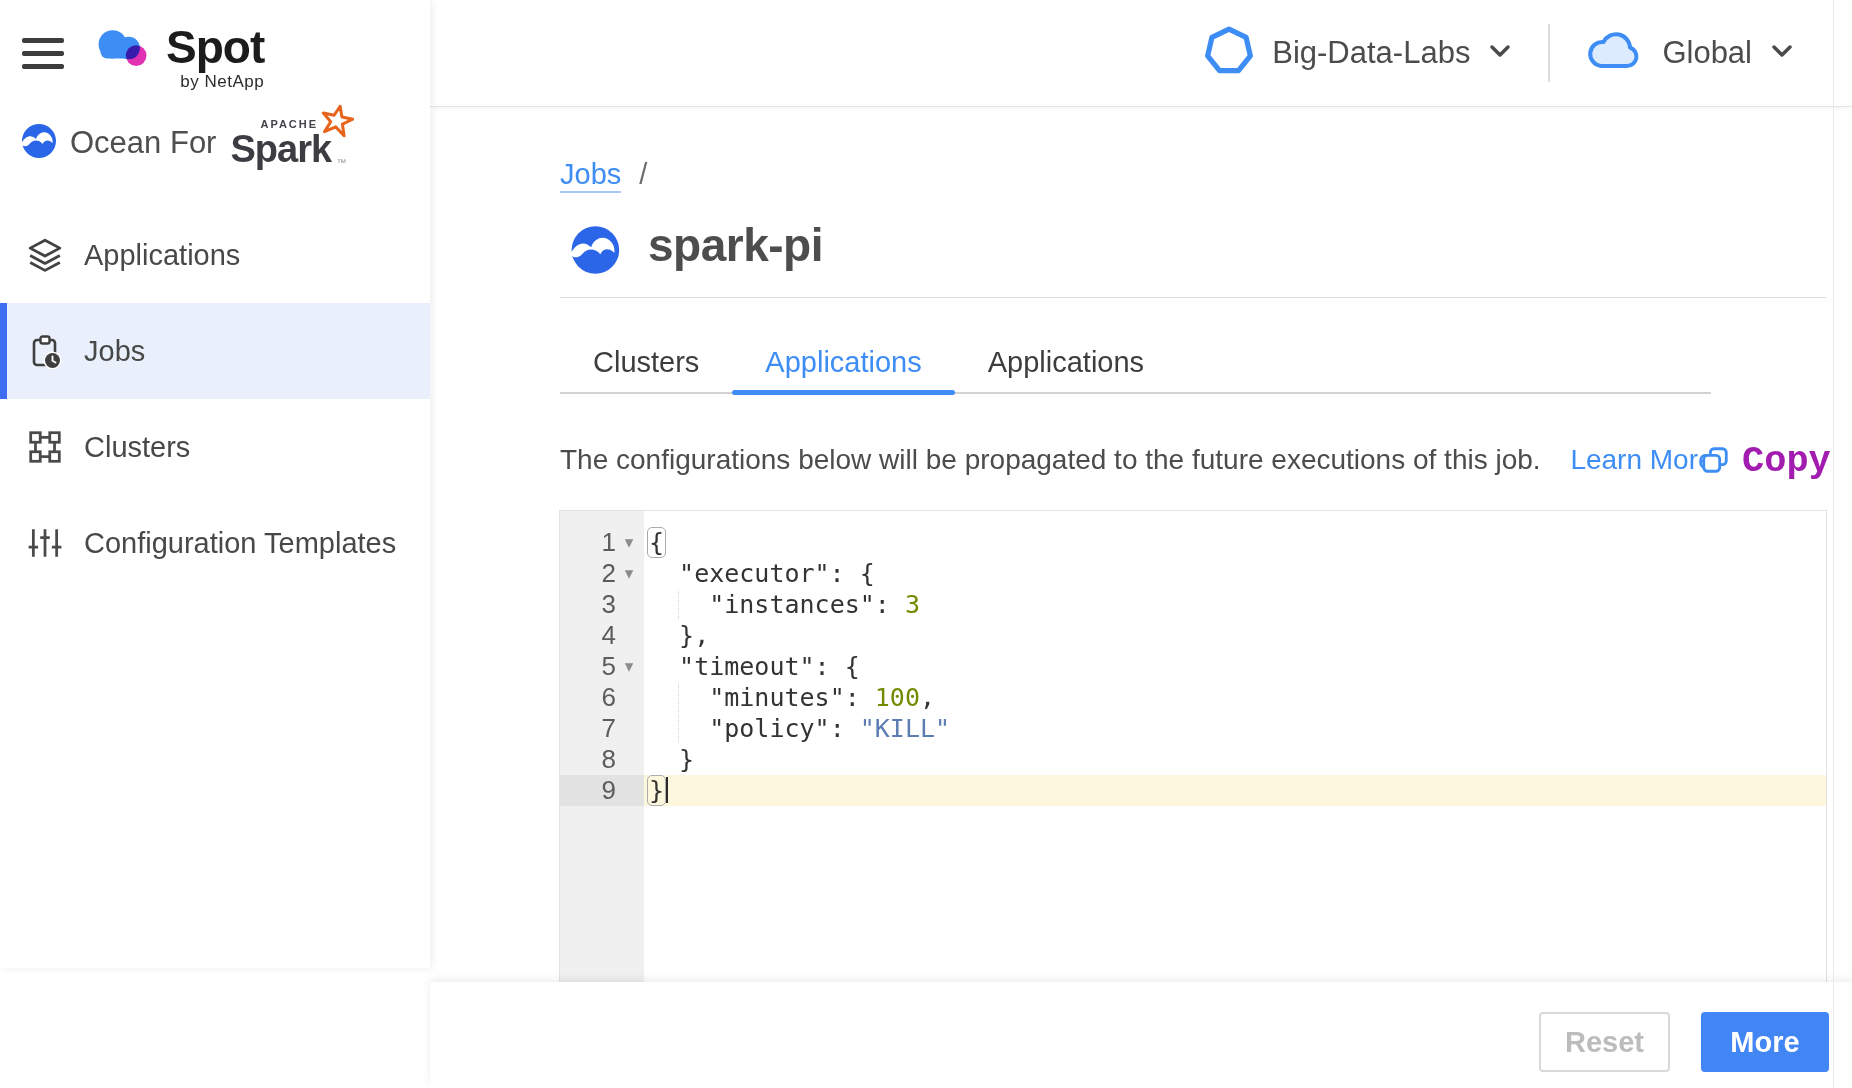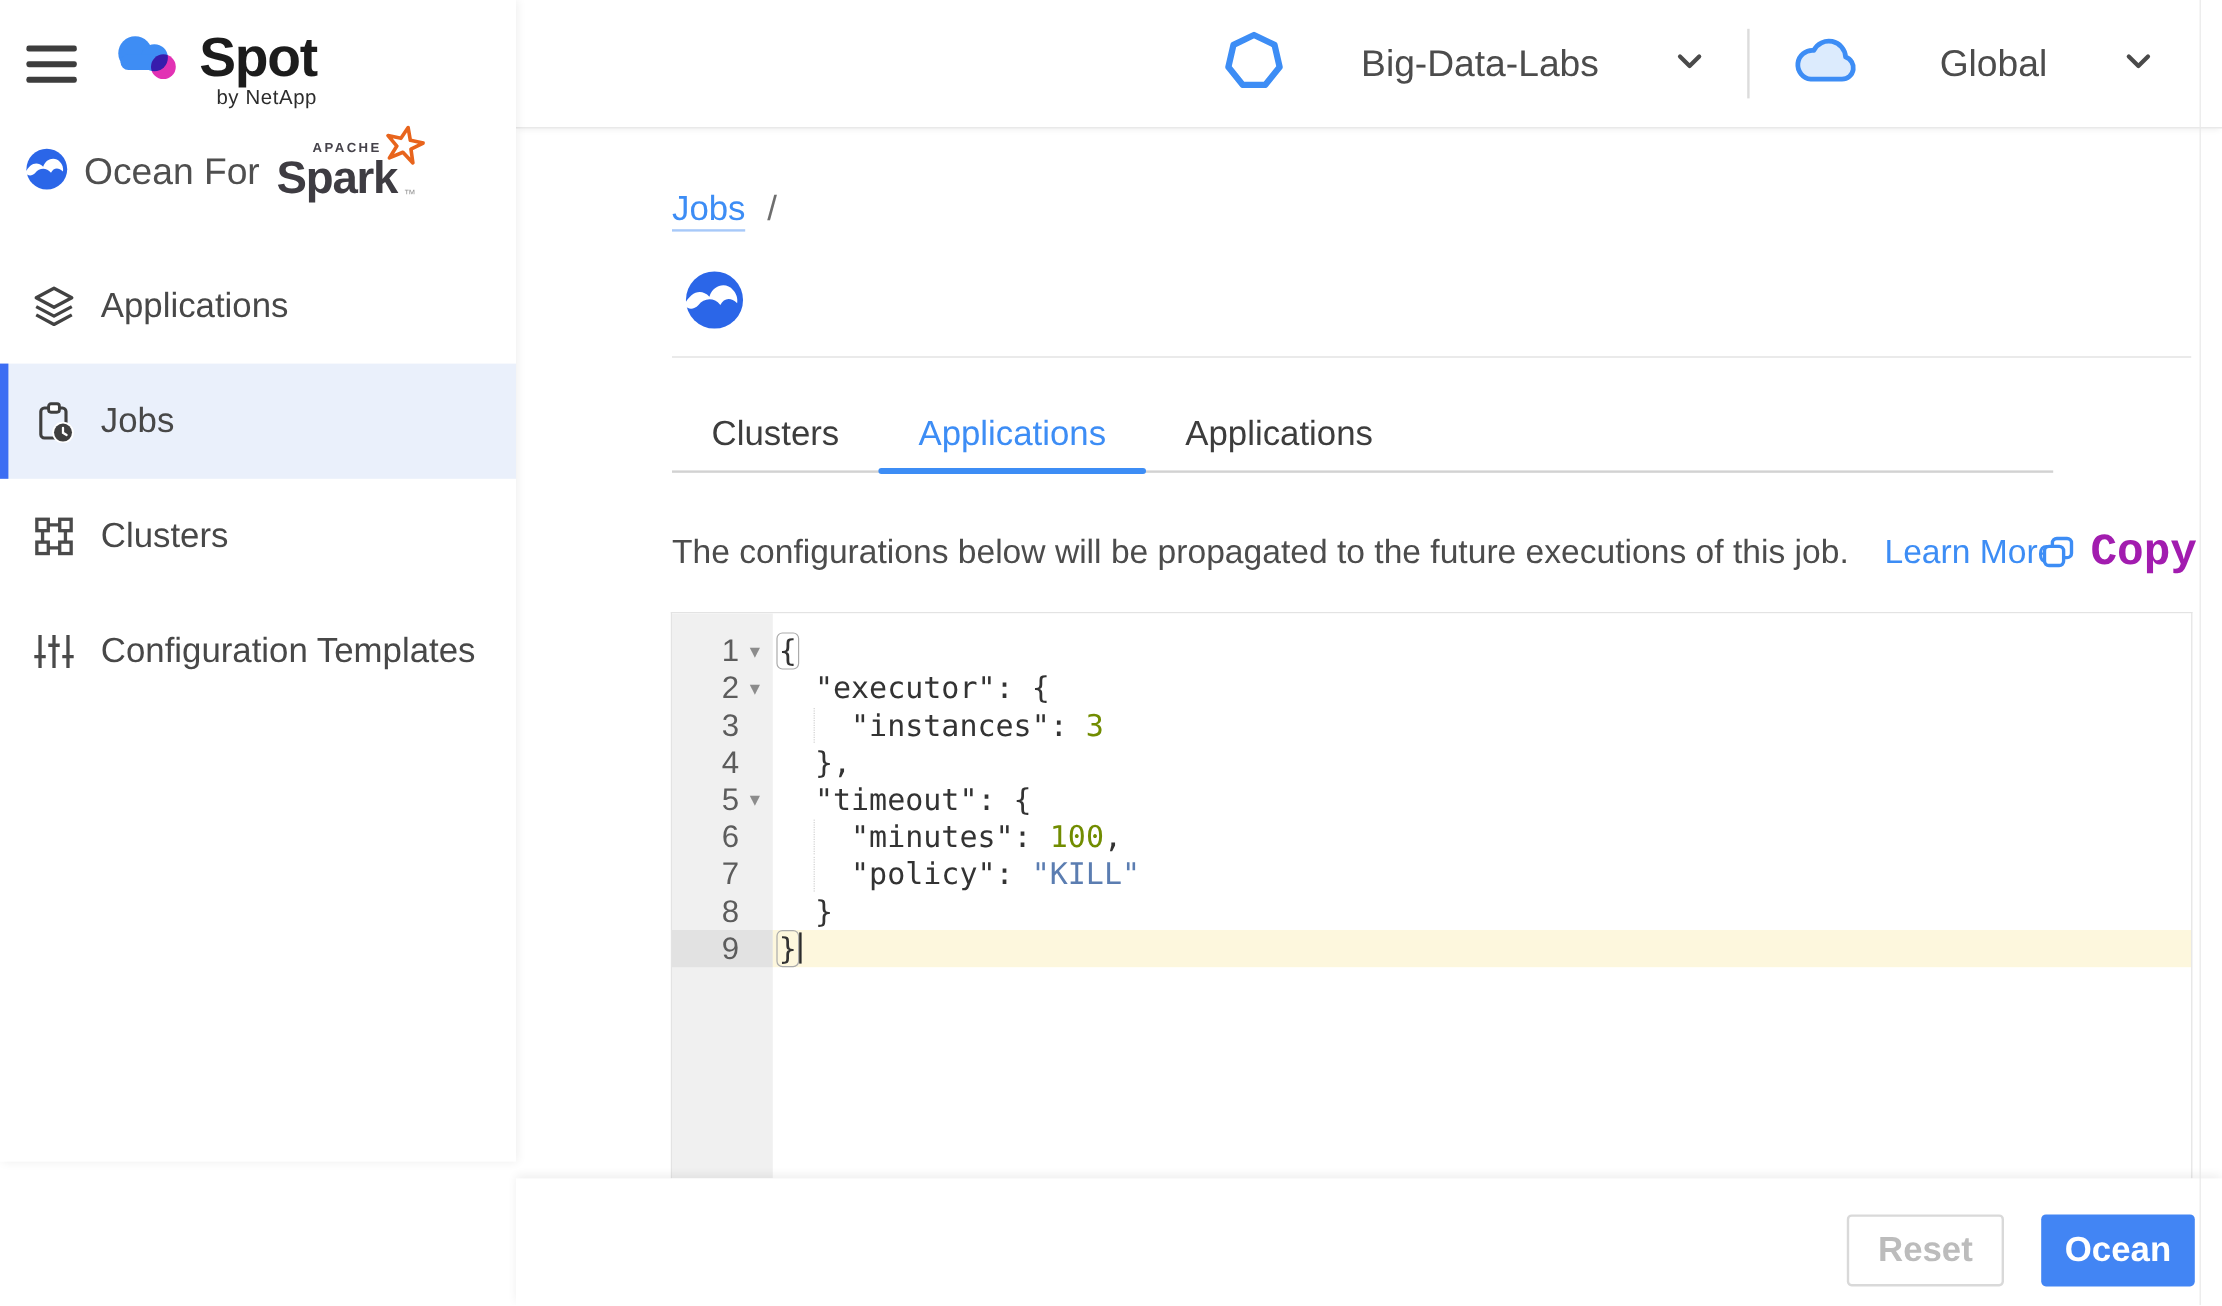"Big-Data-Labs" .switcher { gap: 46px -> none }
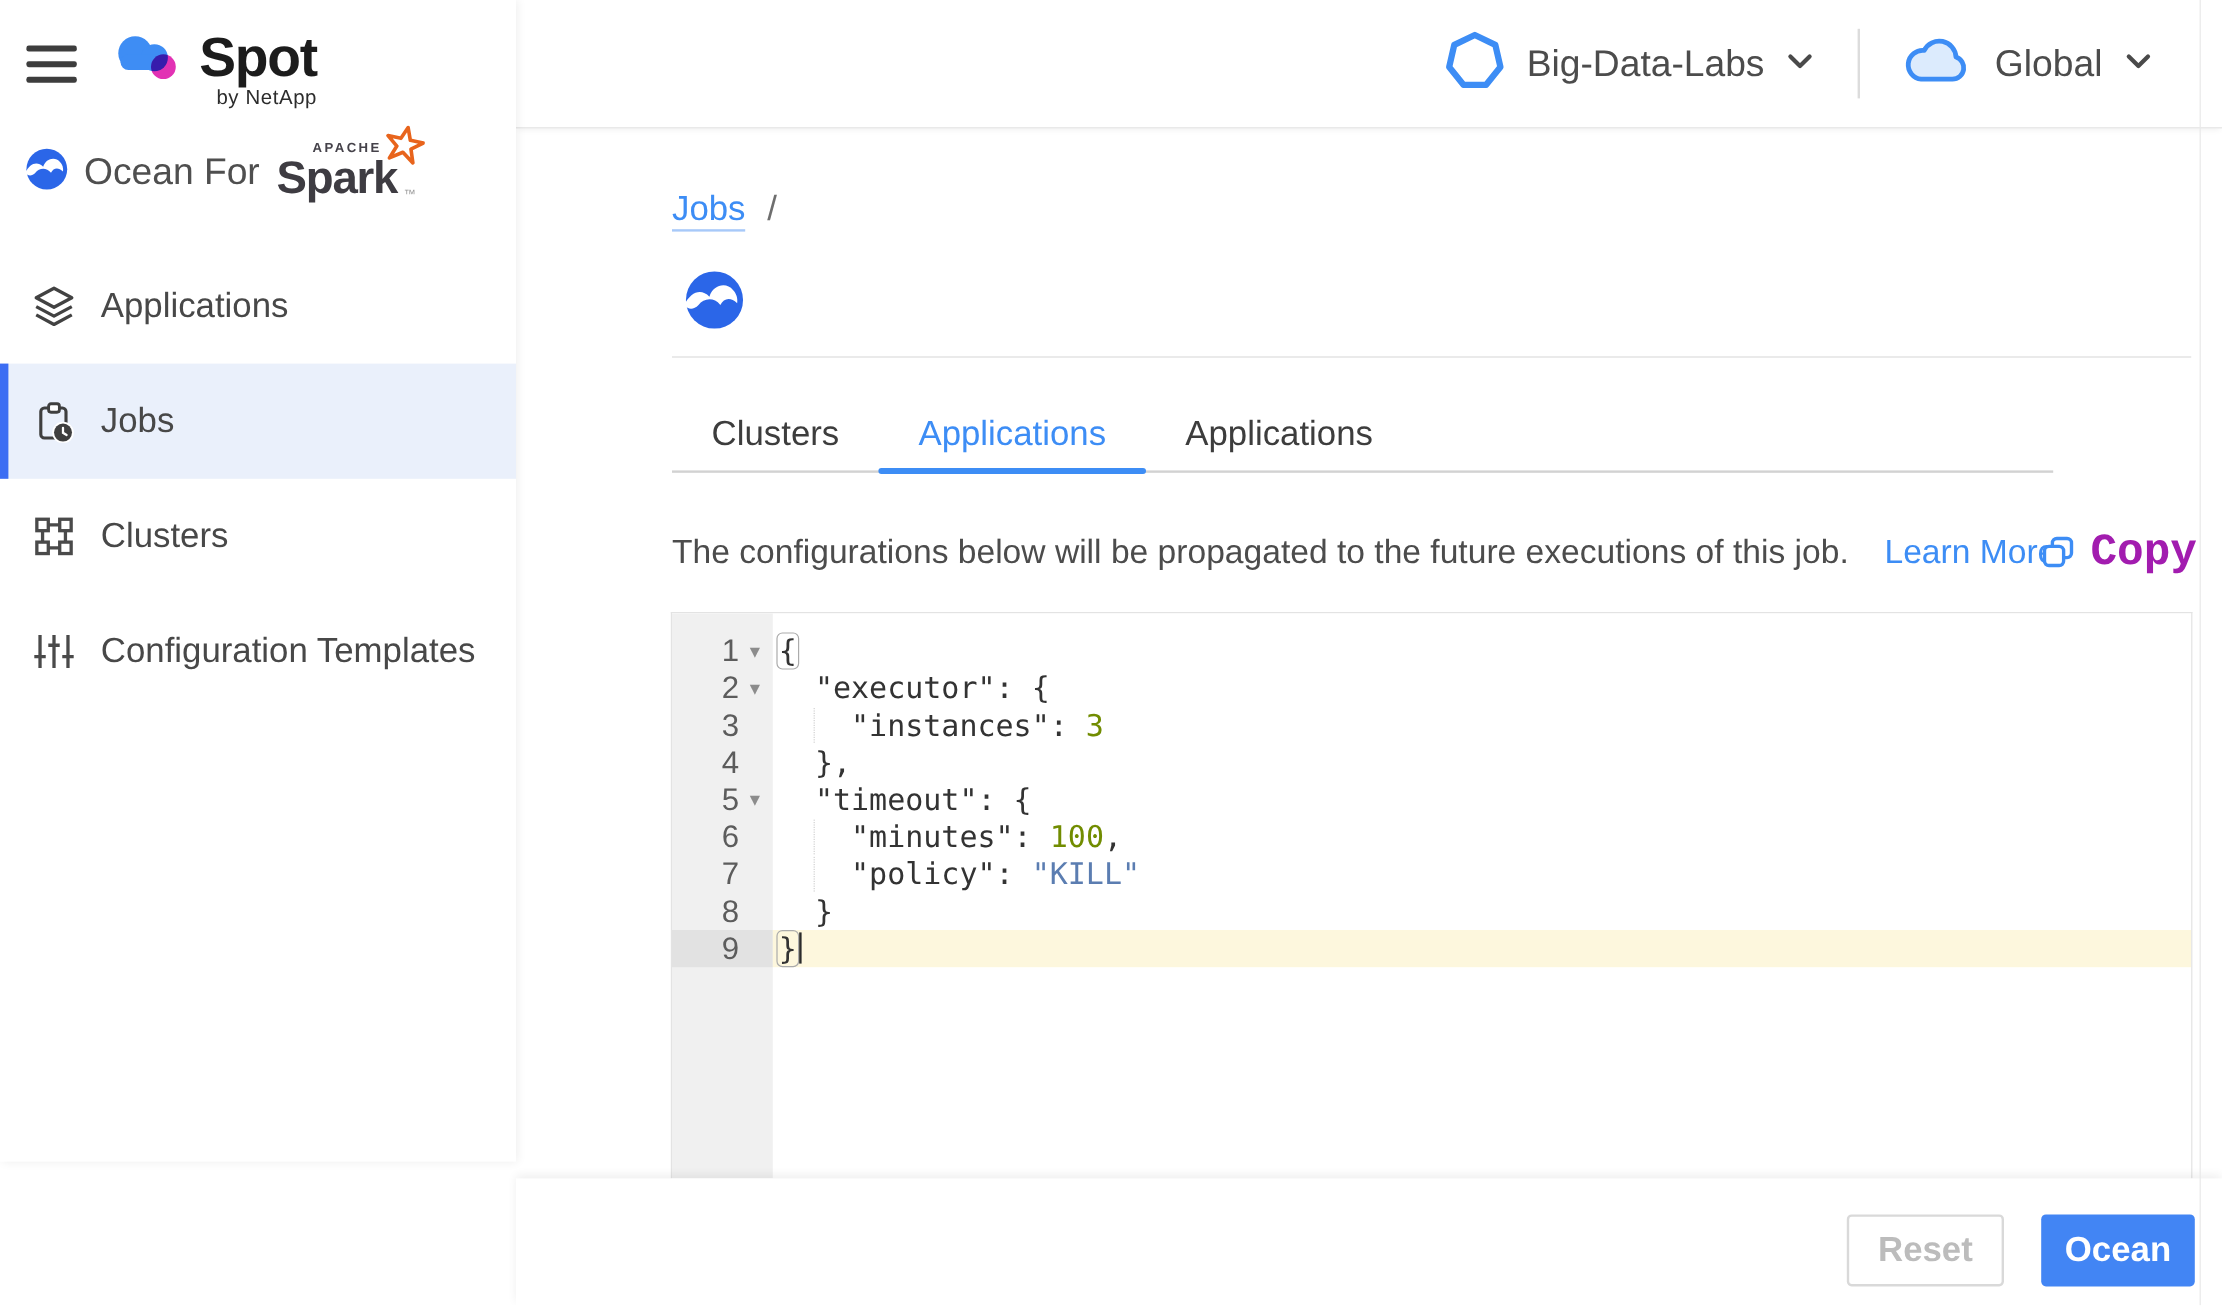"spark-pi" h1.page-title { html: none -> <h1>spark-pi</h1> }
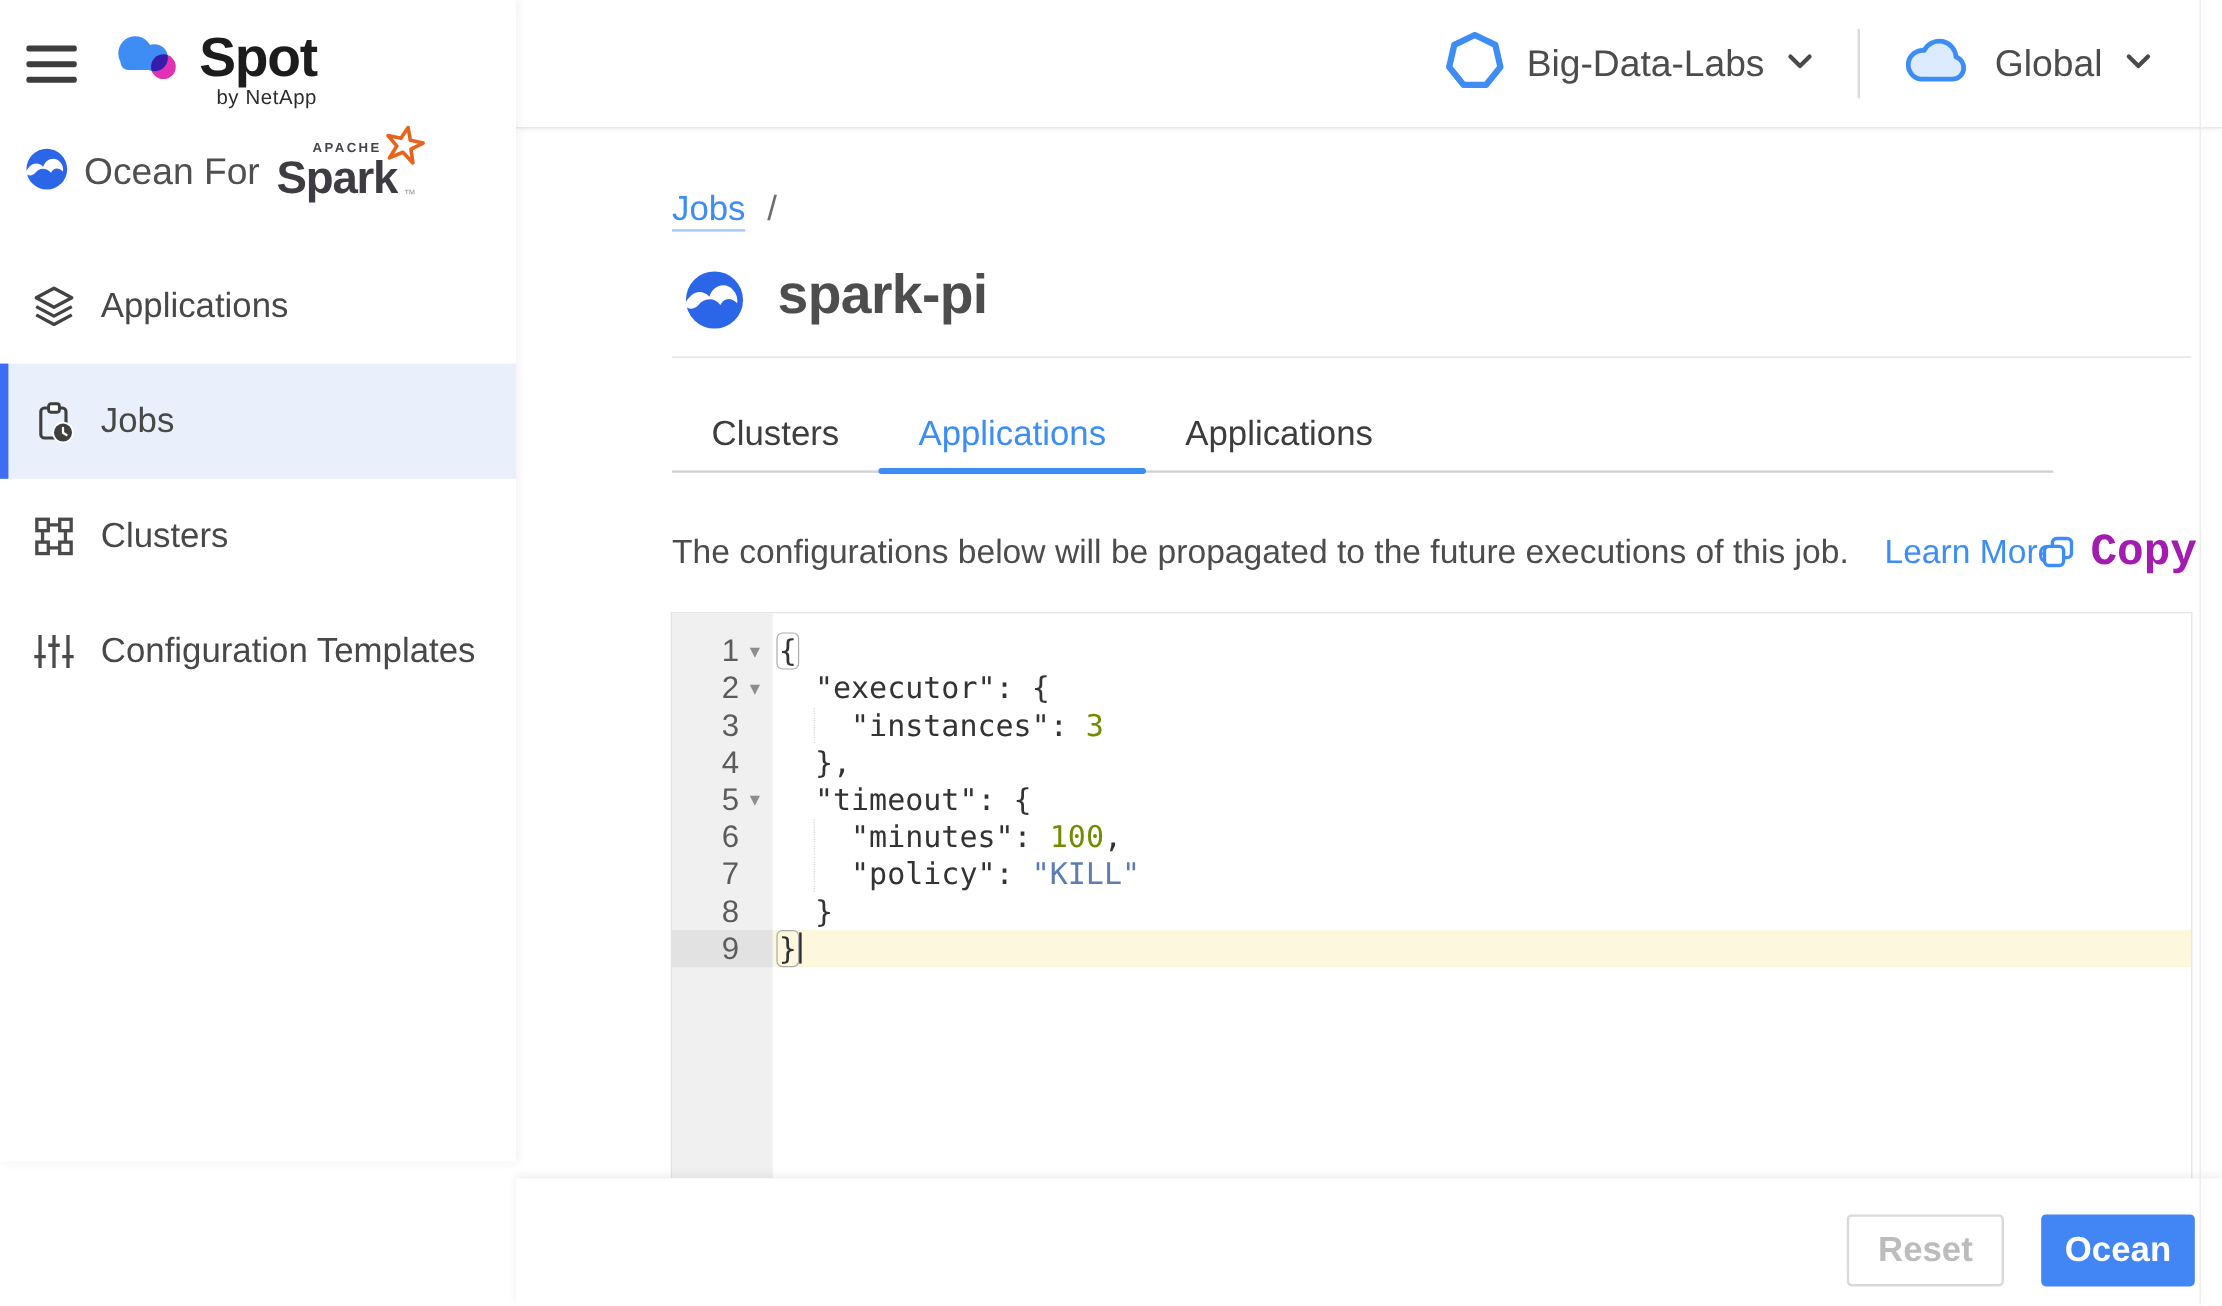"Ocean" button.btn { text: Ocean -> More }
